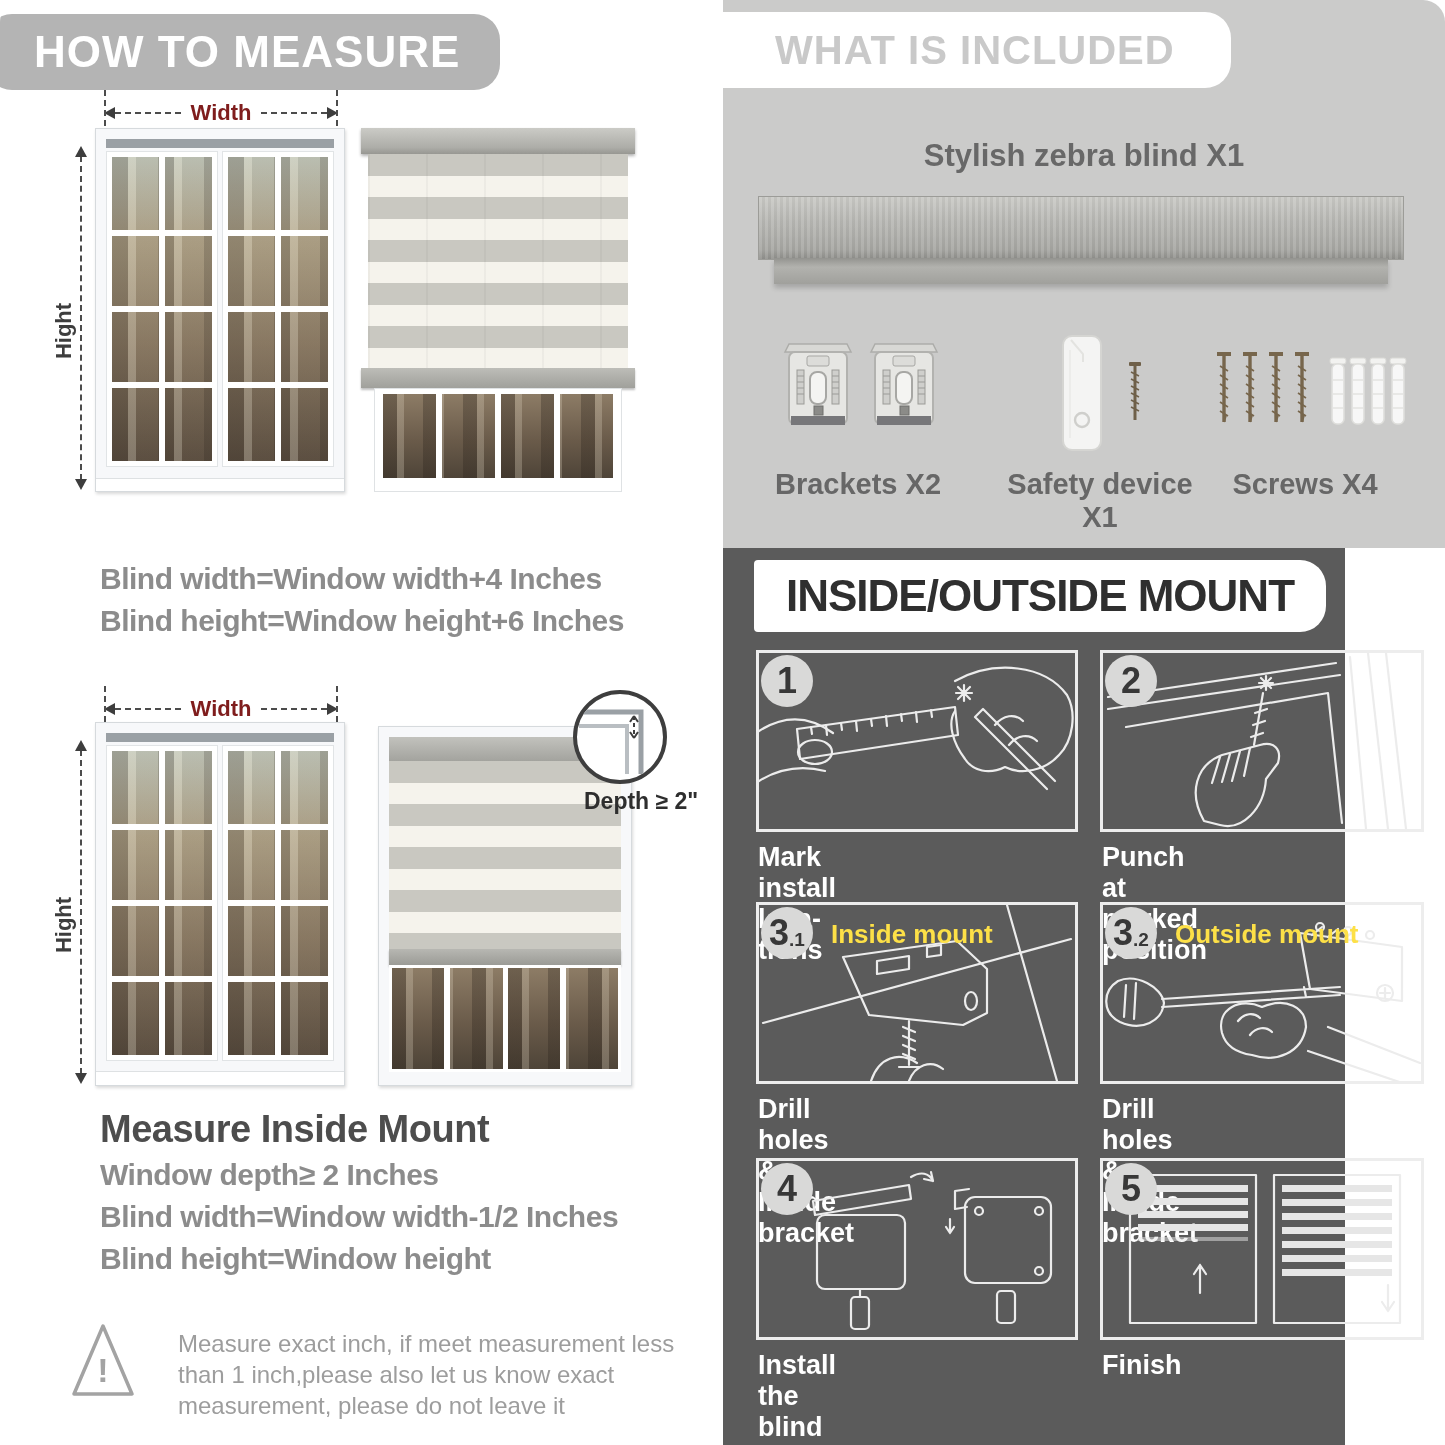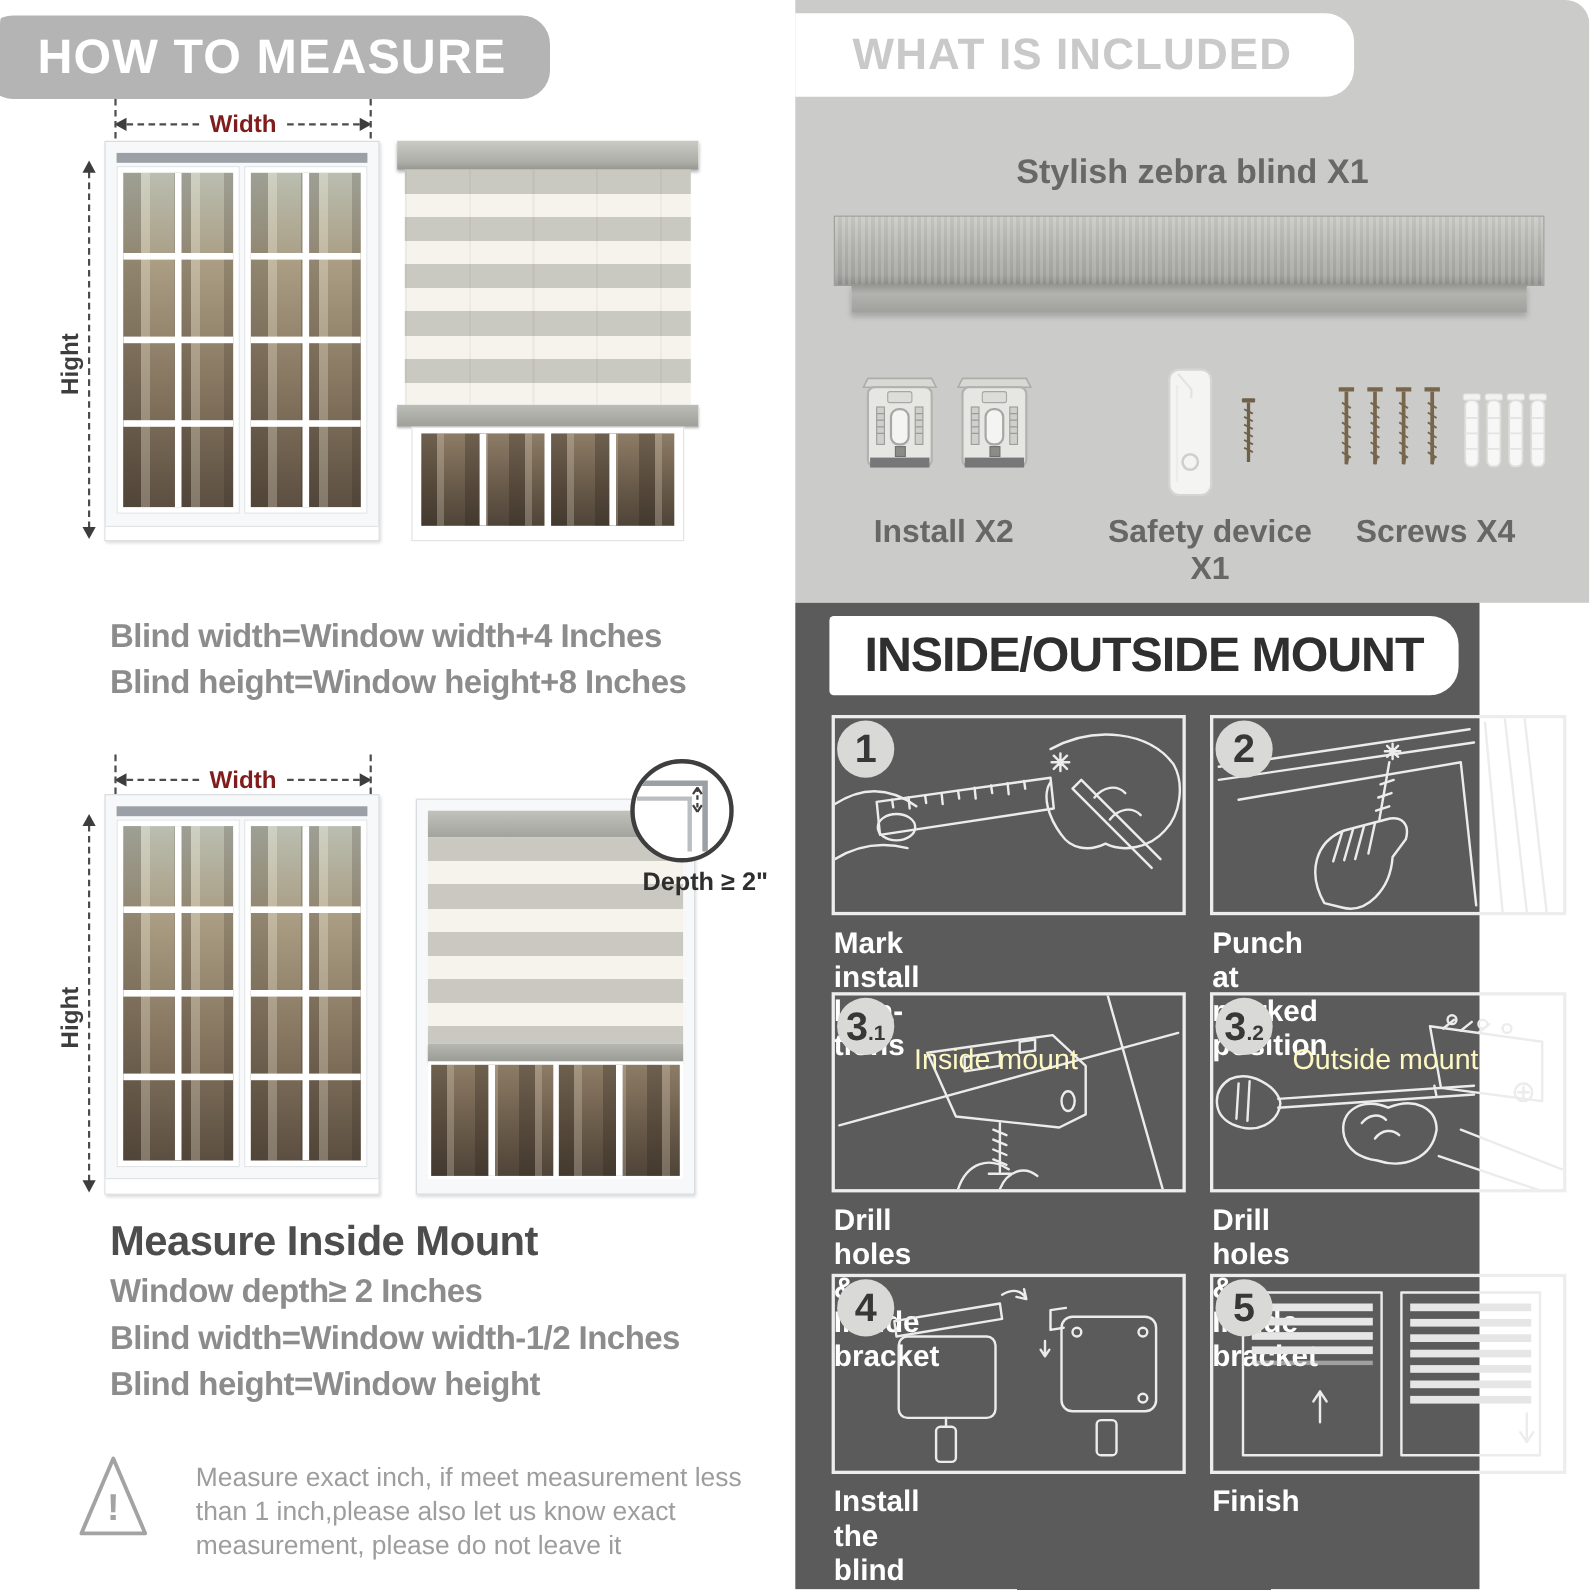"Install X2" div.item-label { text: Install -> Brackets }
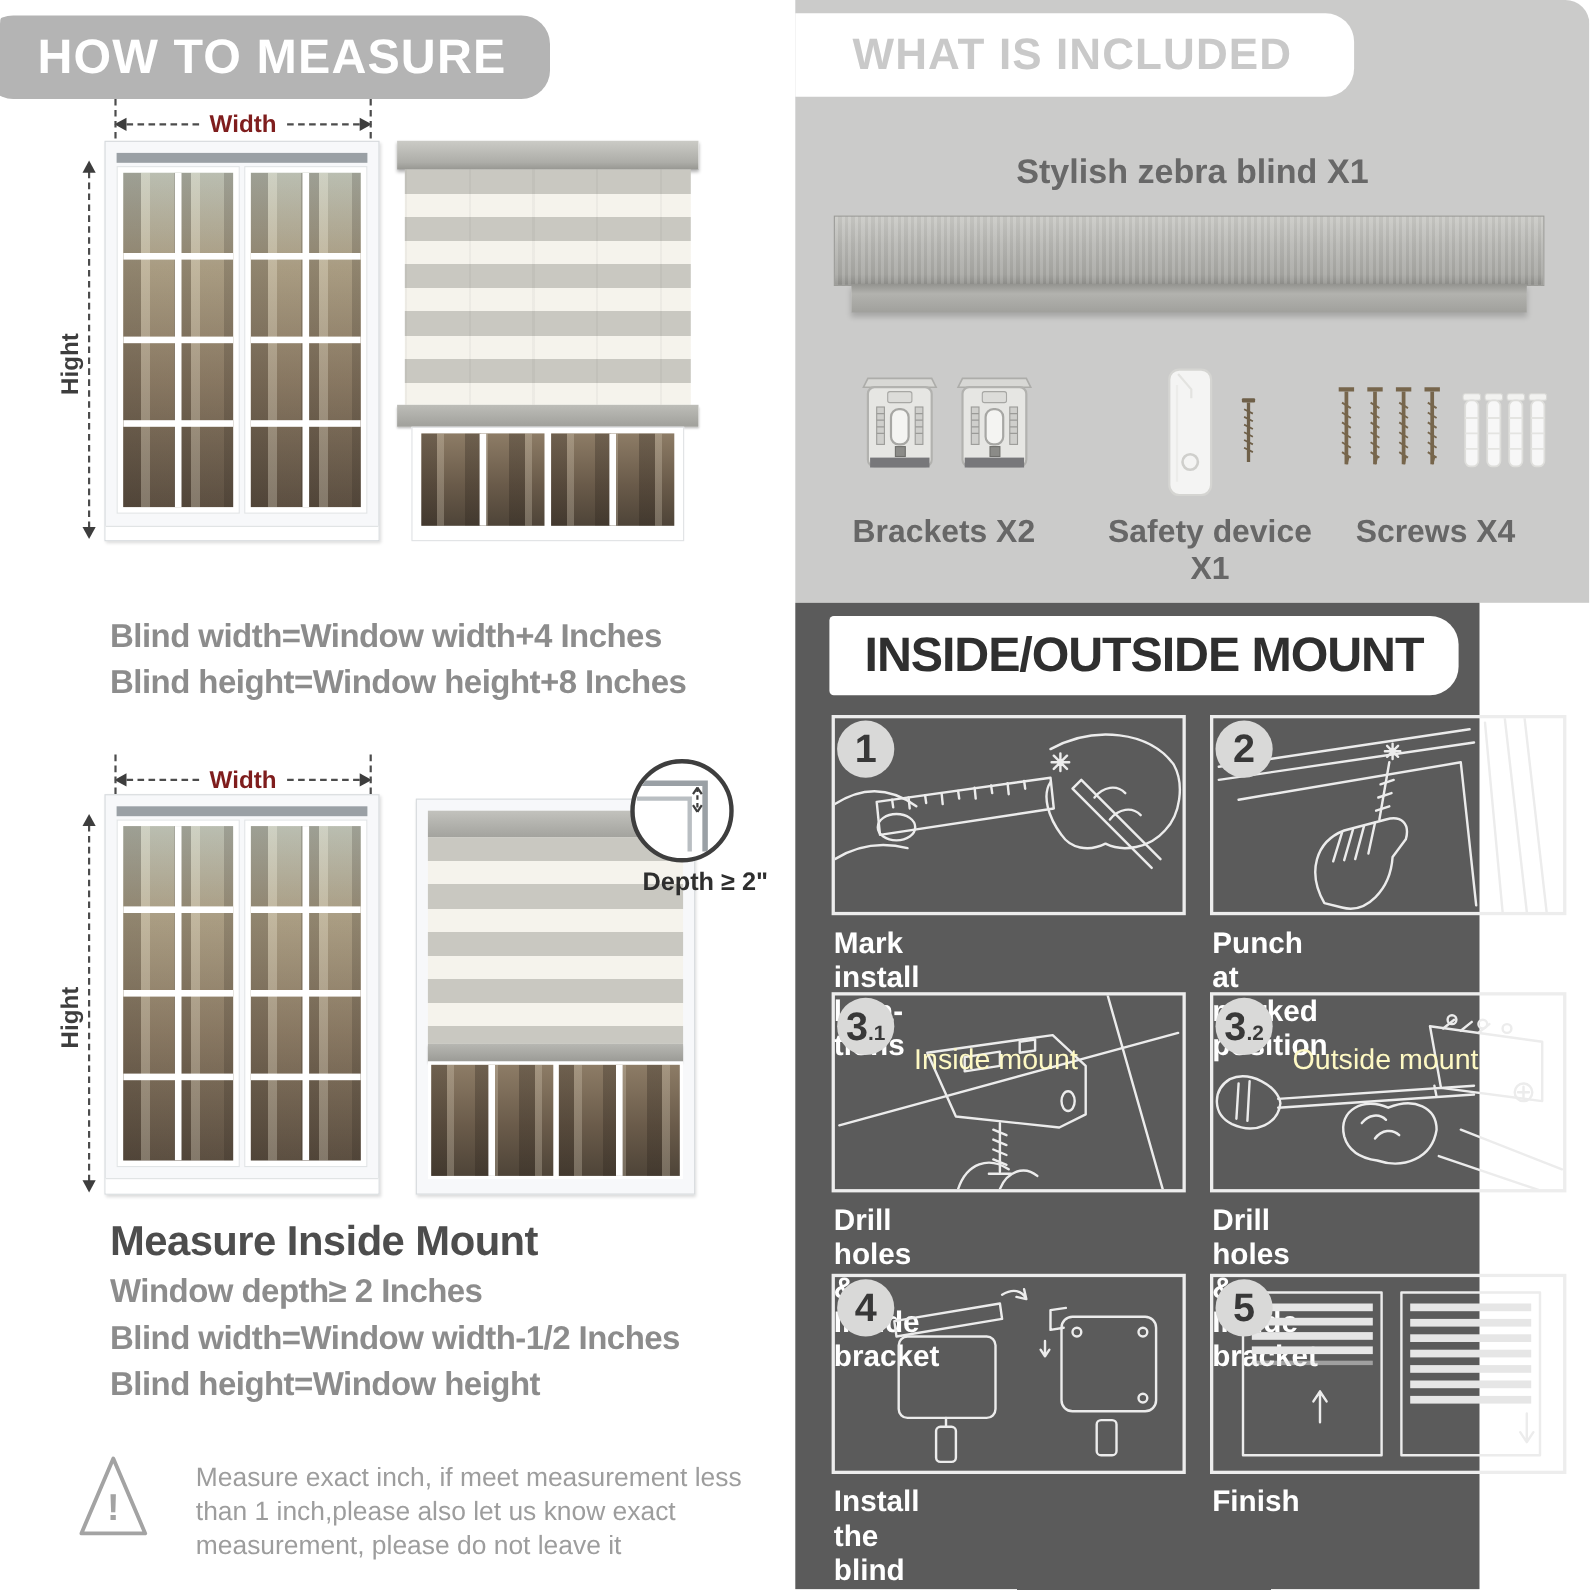"Blind height=Window height+8 Inches" div.f-line { text: height+8 -> height+6 }
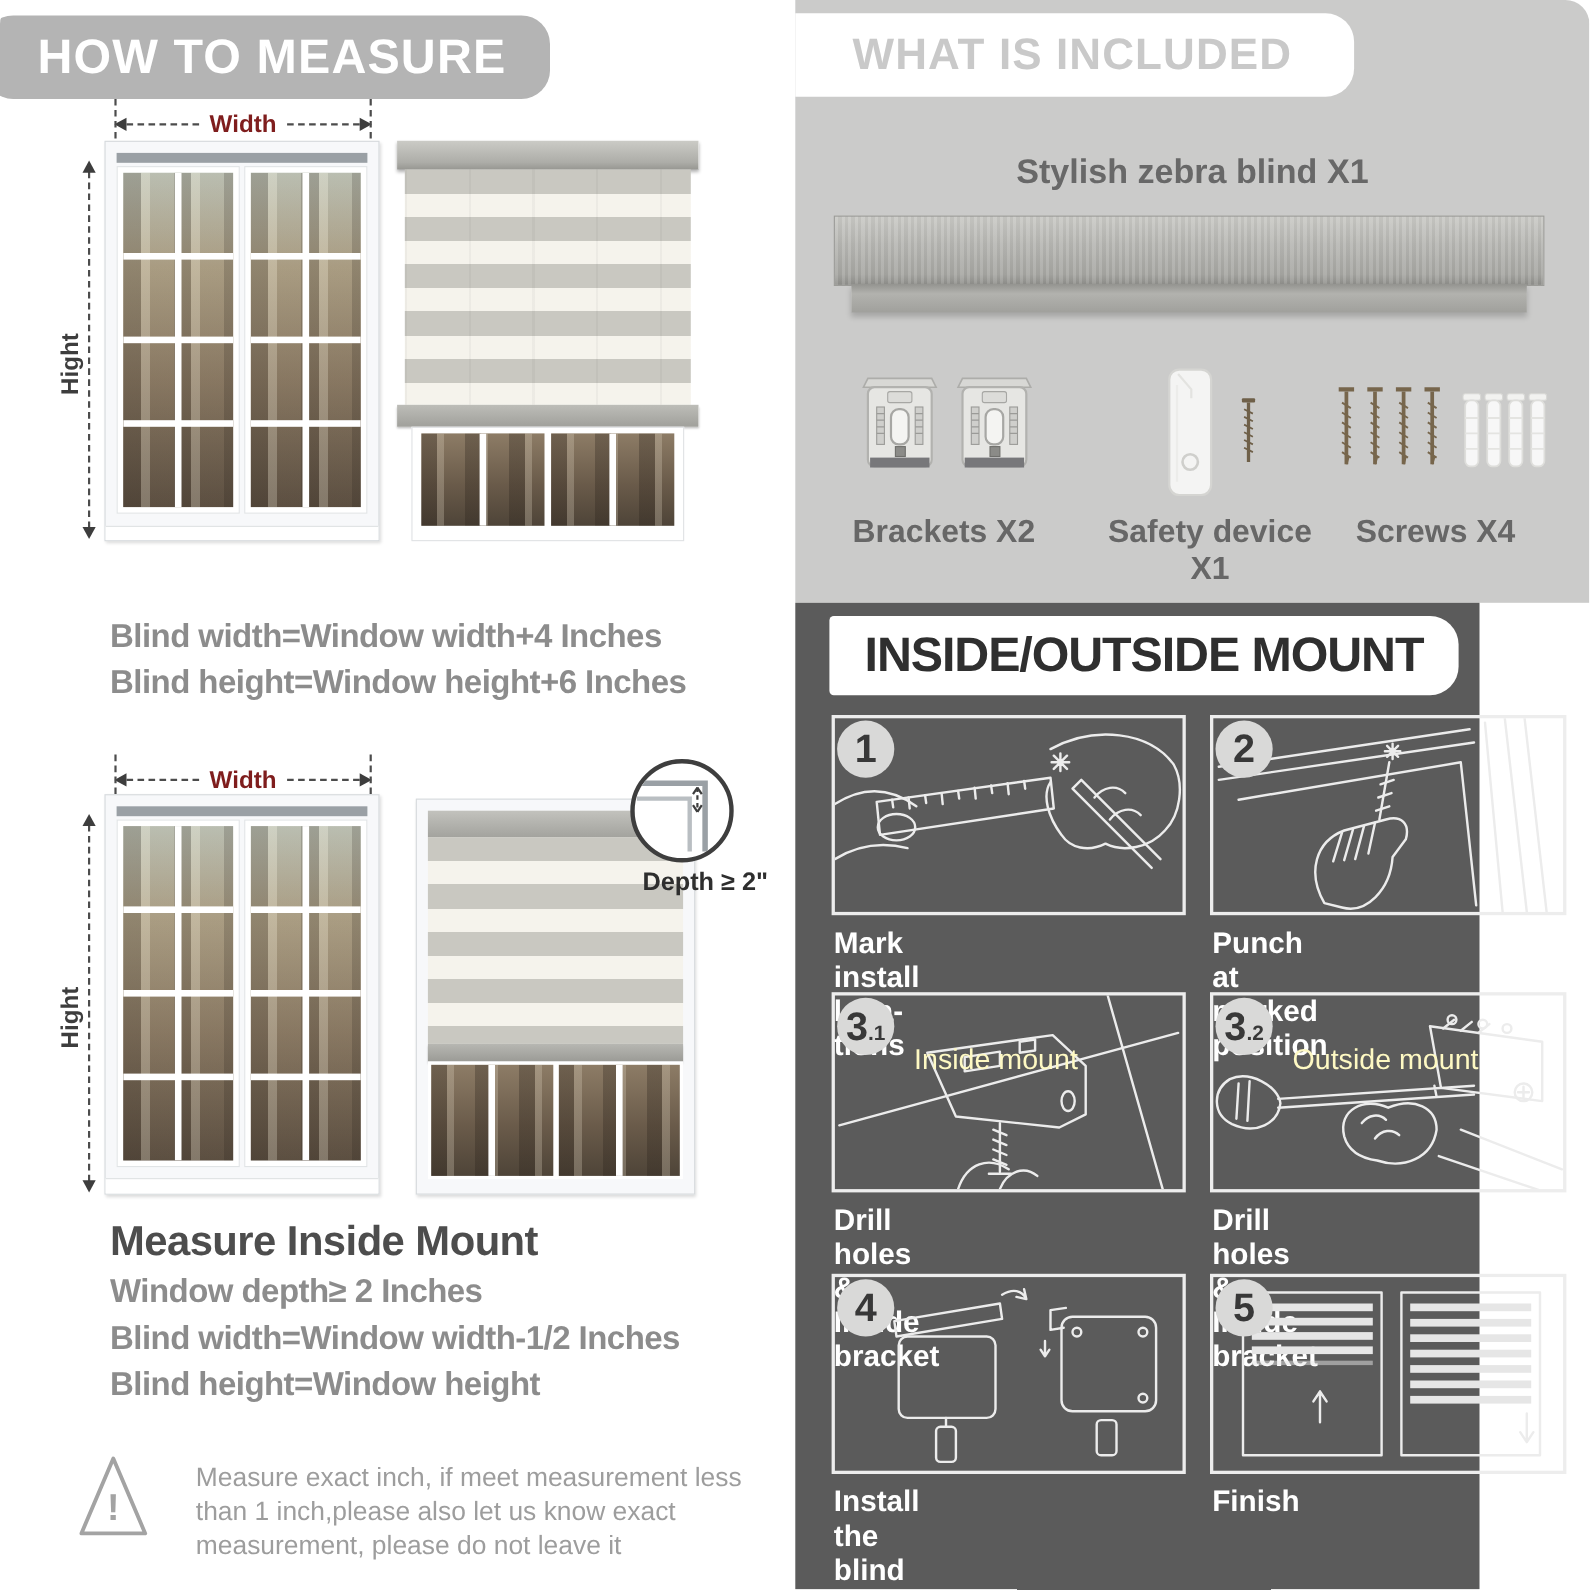"Inside mount" .steptitle { color: #fef9c3 -> #fde047; font-weight: 400 -> 700; margin-top: 29px -> none }
